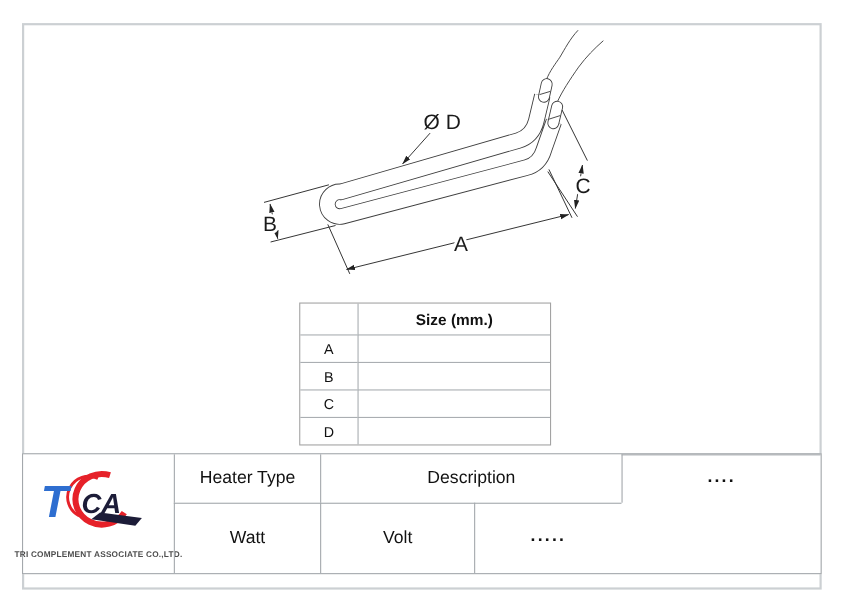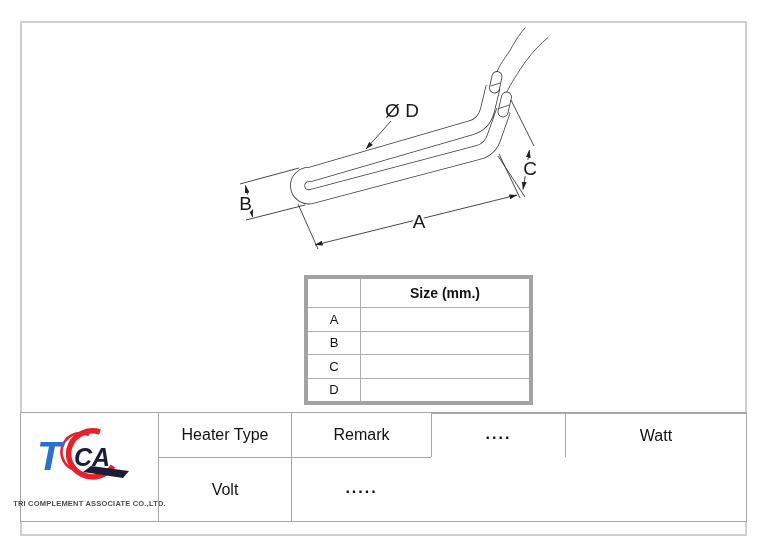"Size (mm.)" .size-table { border: 4px solid #a3a3a3 -> 1px solid #a3a3a3; left: 304px -> 272px }
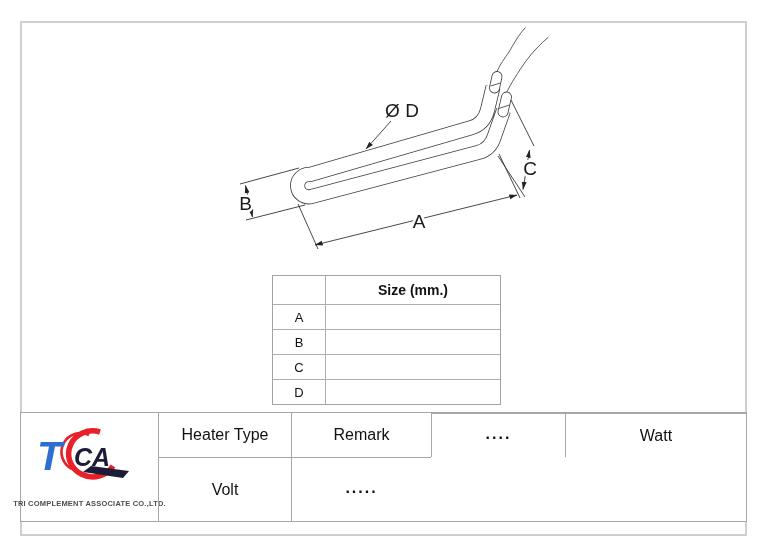"Description" div.tb-cell { html: none -> <div>Description</div> }
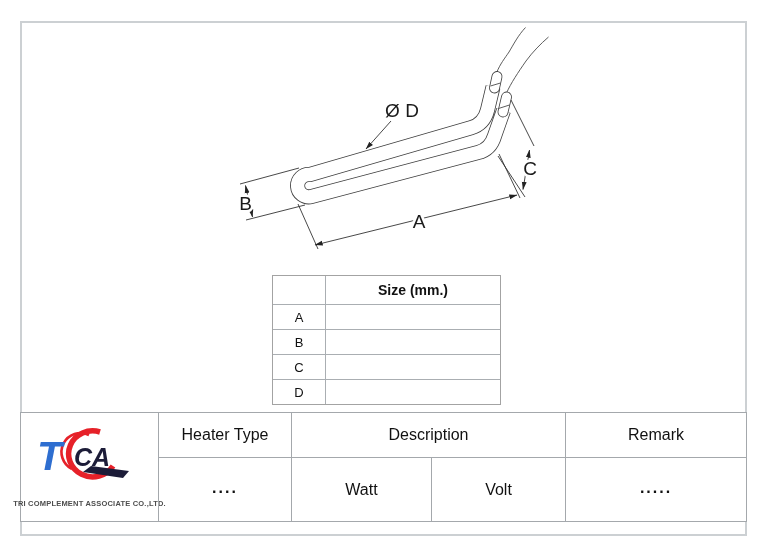"Remark" div.tb-cell { html: <div>Remark</div> -> none }
